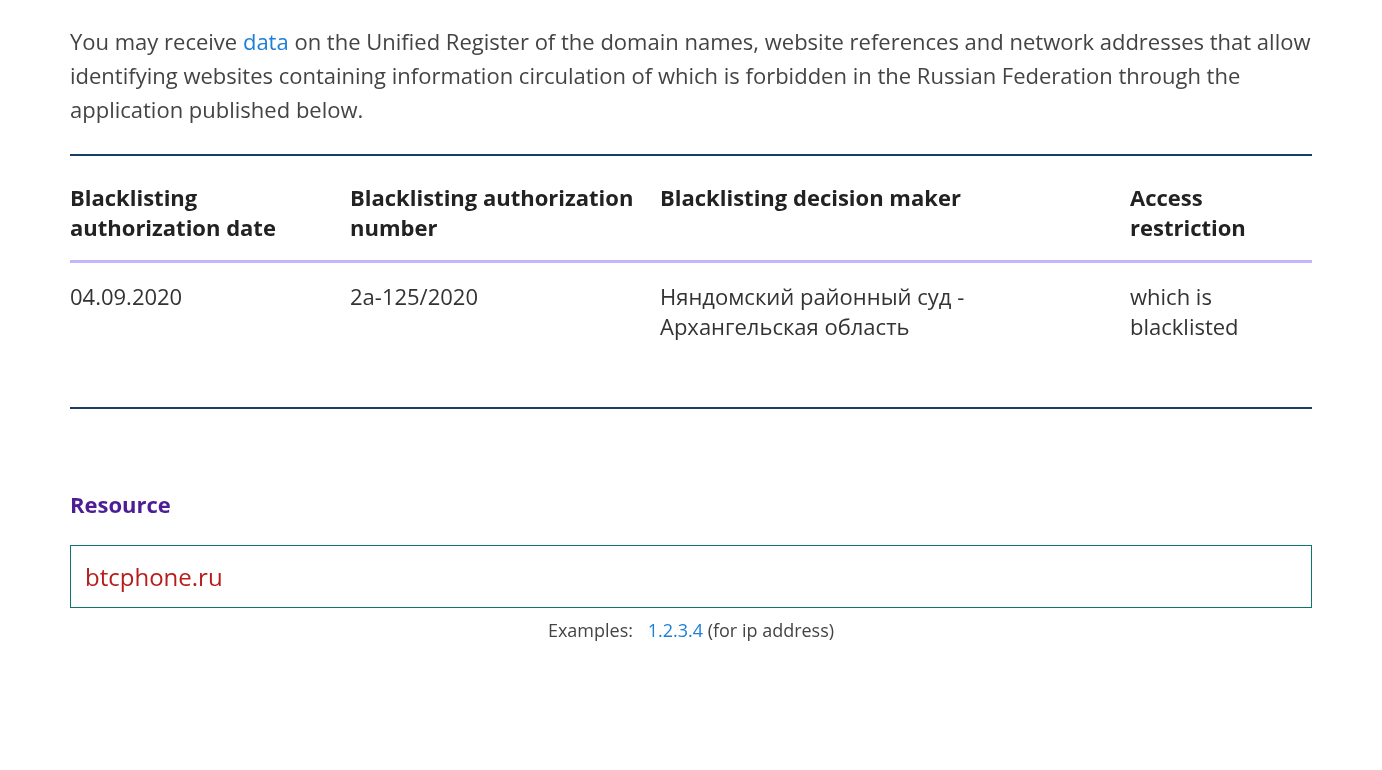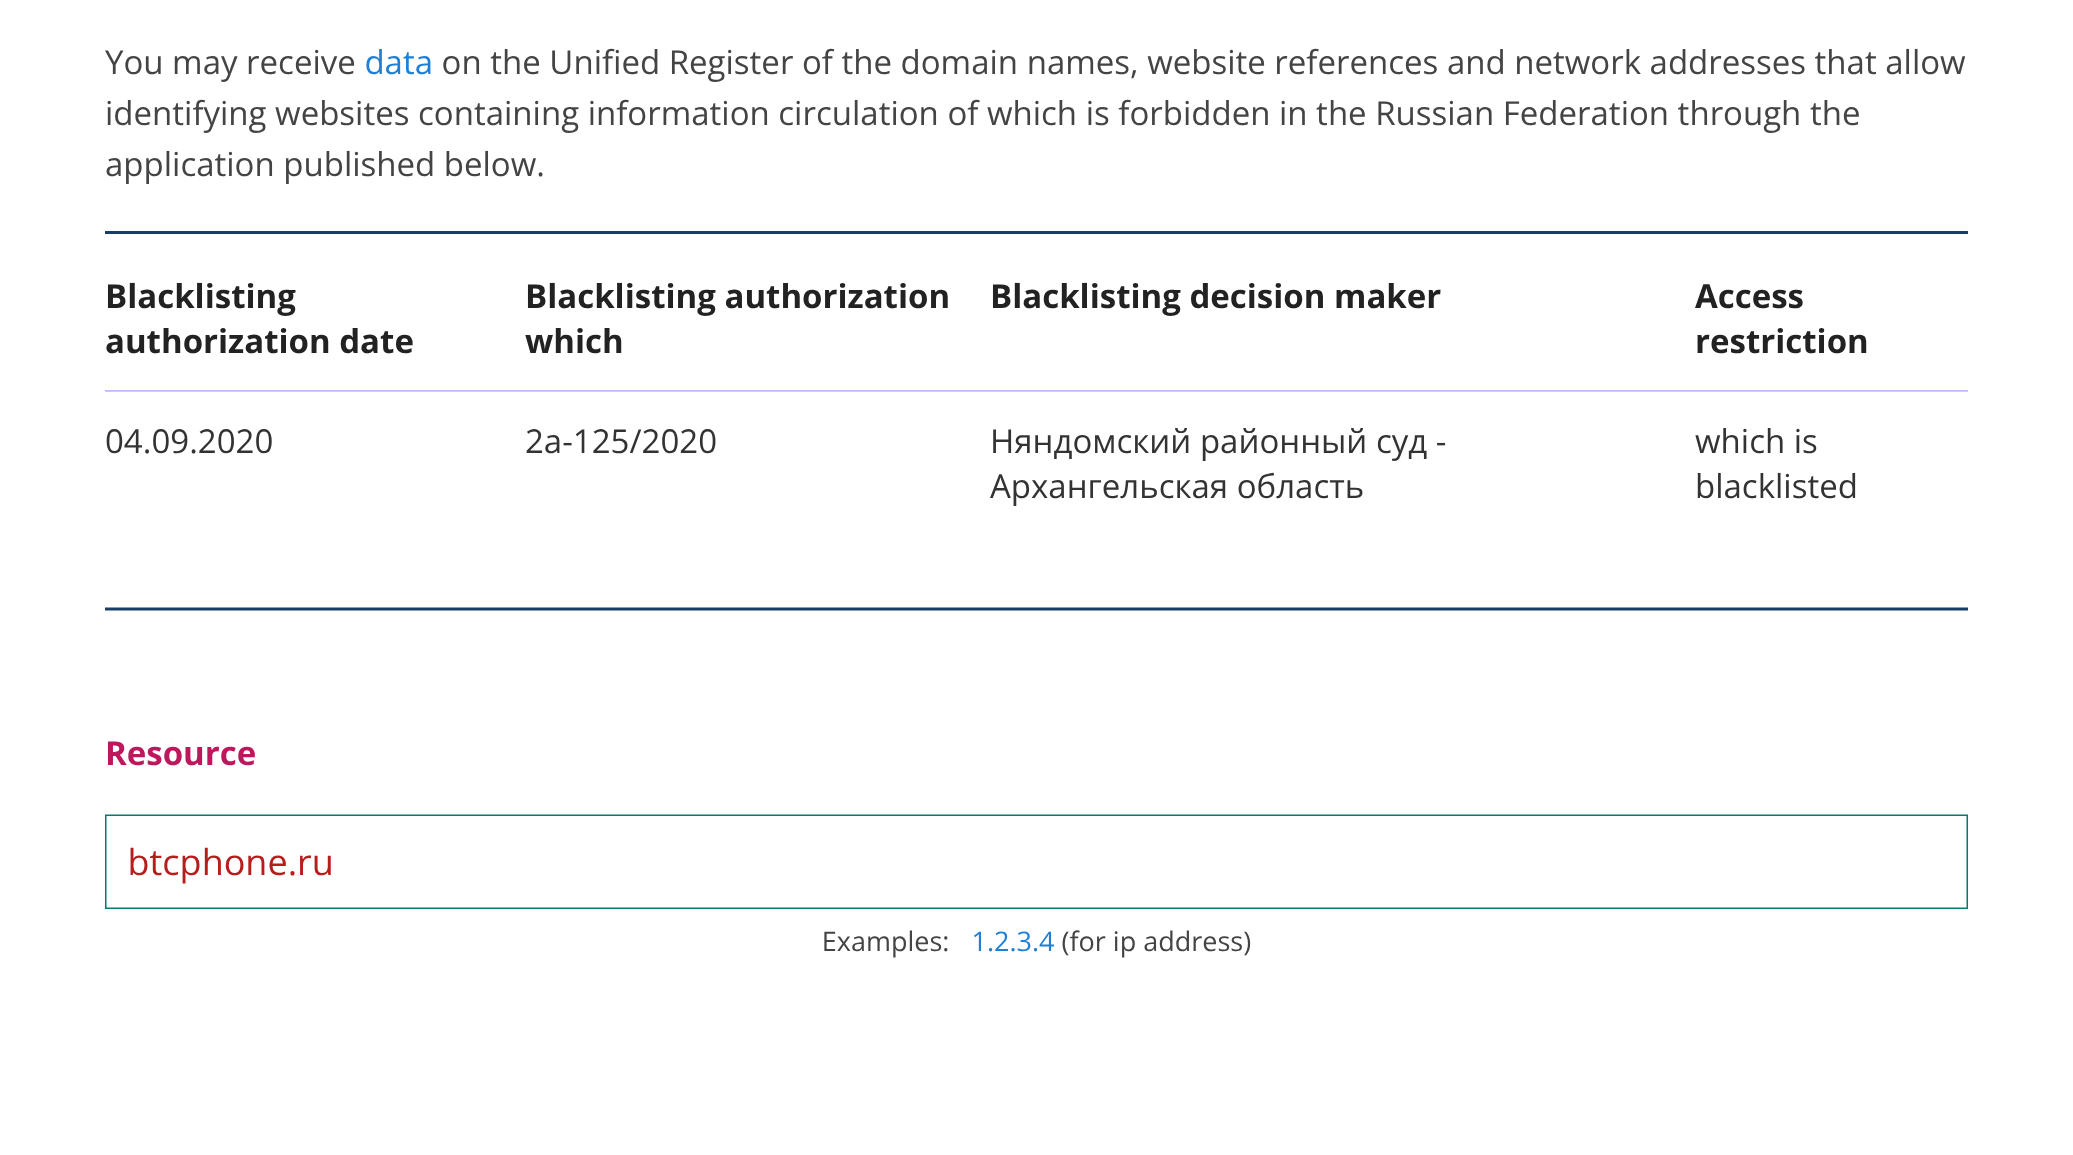"Blacklisting authorization date" .blacklist-table th { border-bottom: 1px solid #c4b5fd -> 3px solid #c4b5fd }
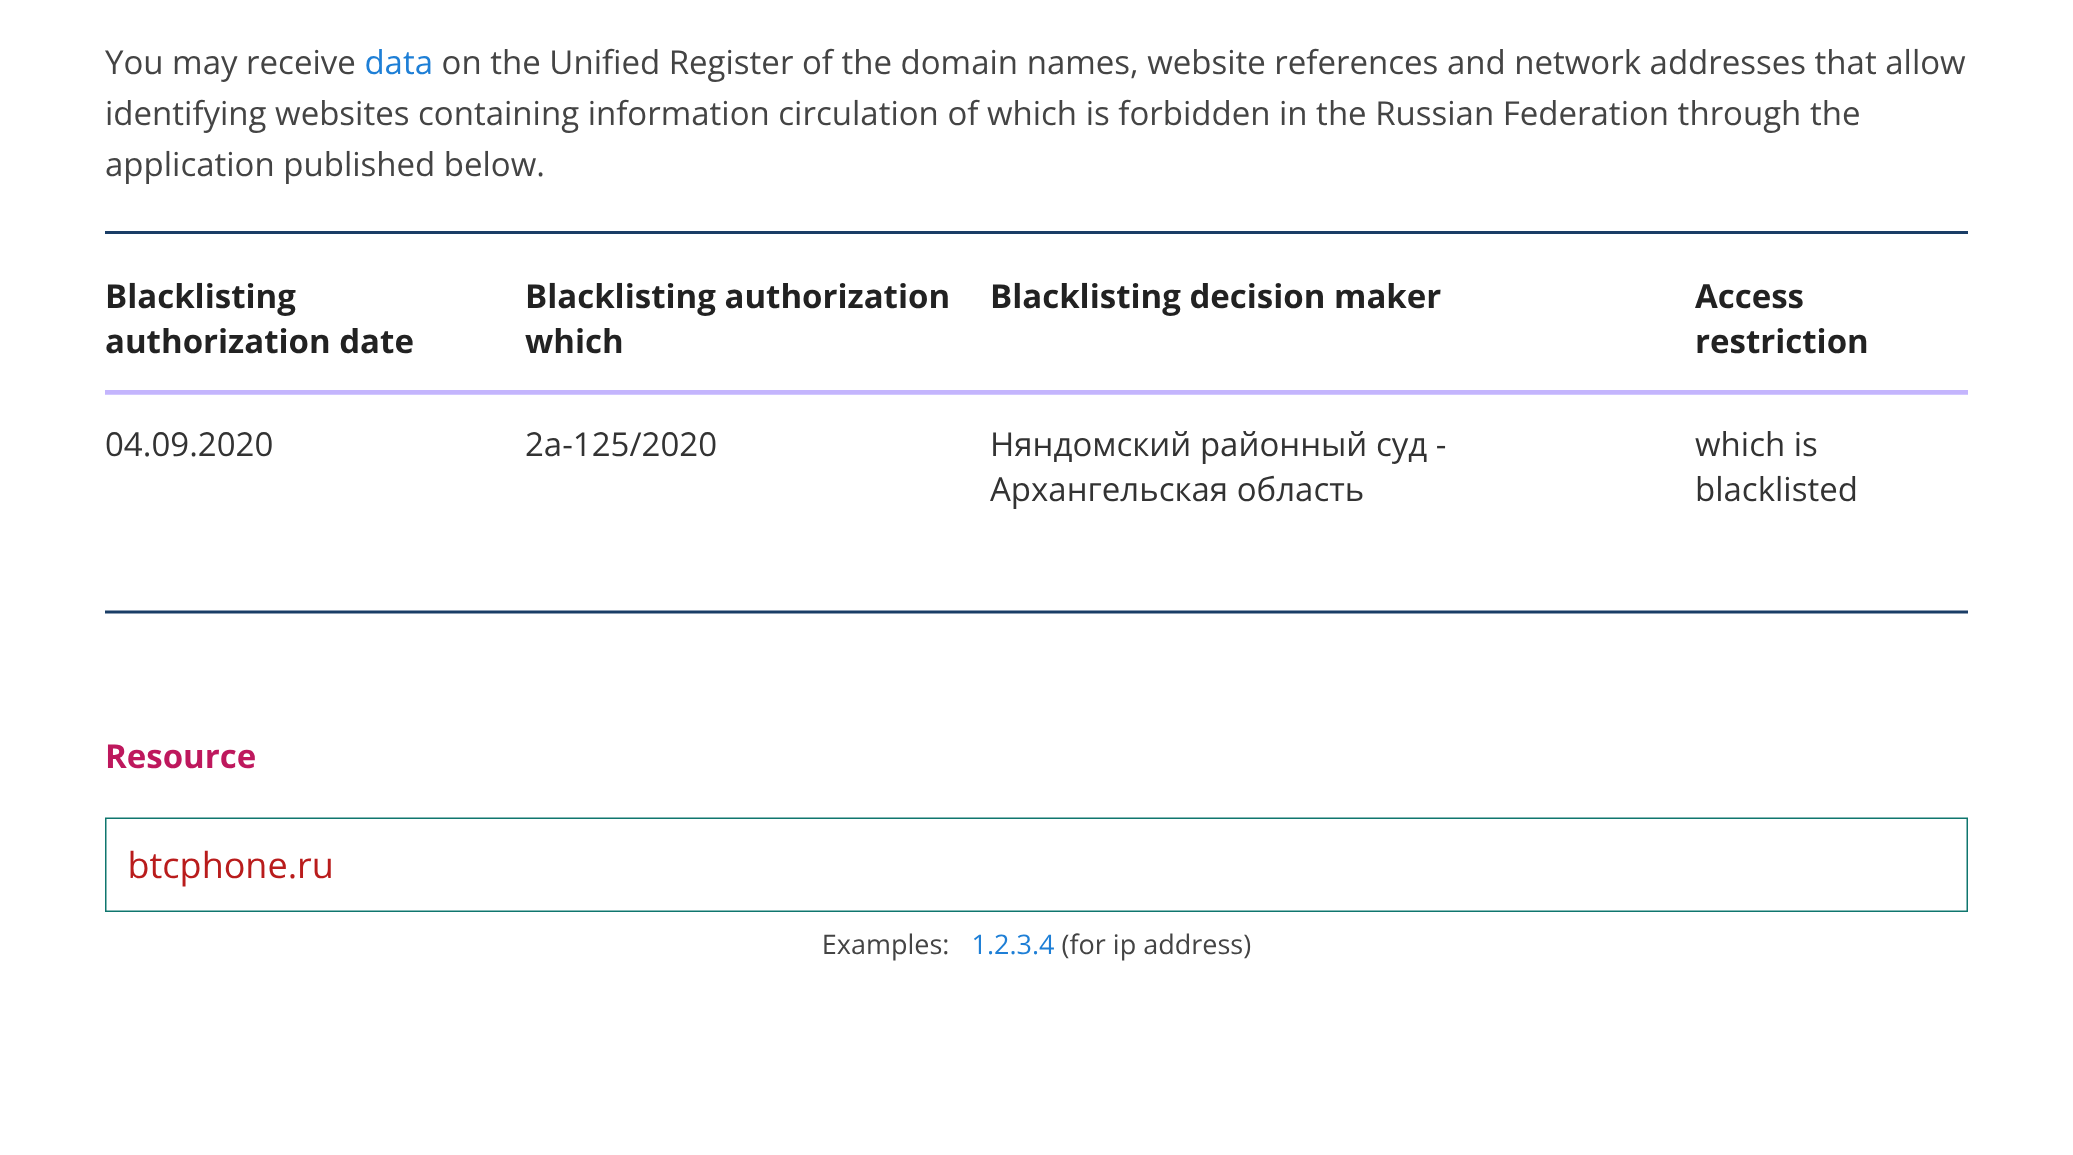"Blacklisting authorization which" th.col-number { text: which -> number }
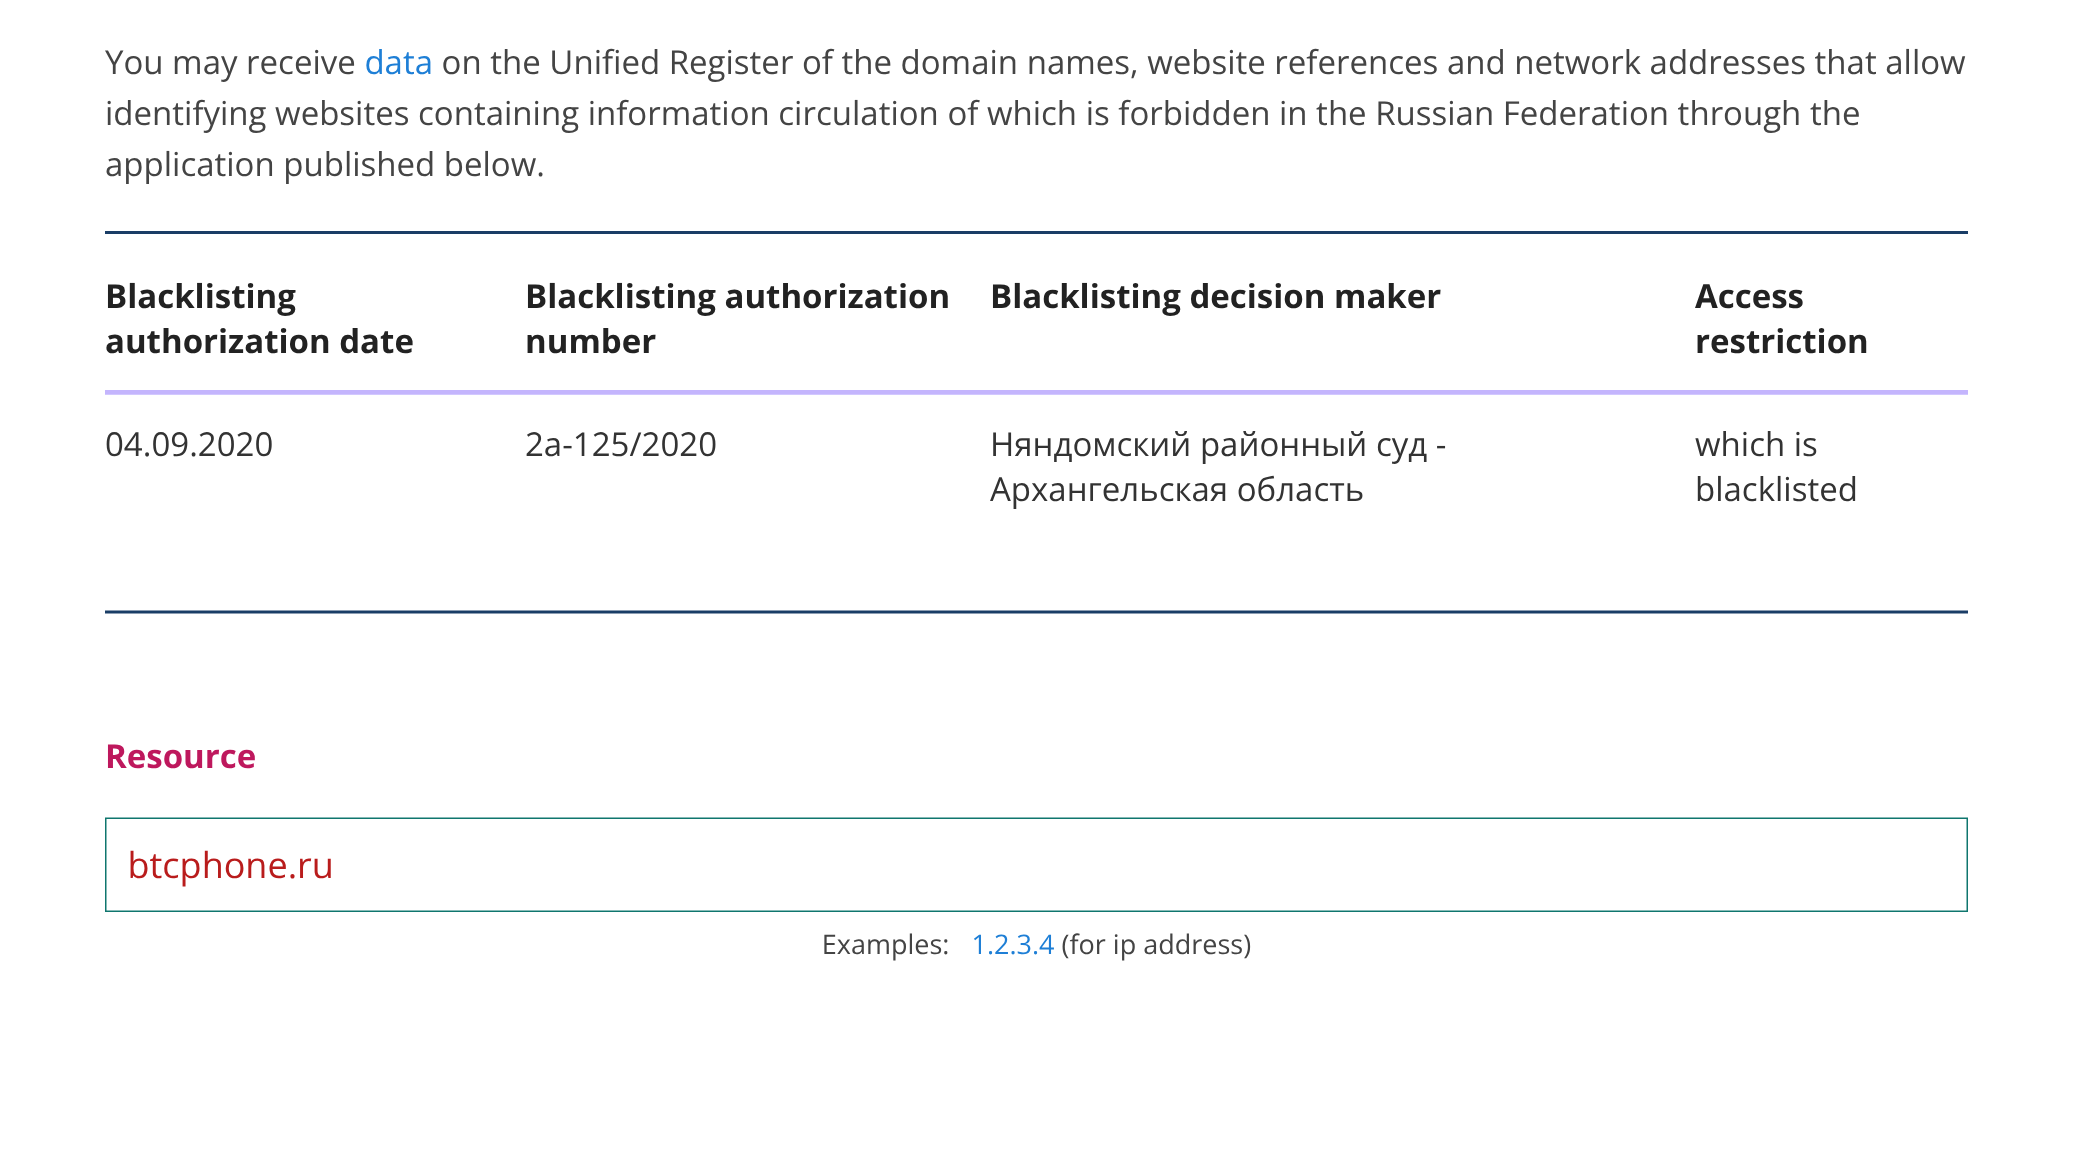"Resource" .resource-label { color: #be185d -> #4c1d95 }
